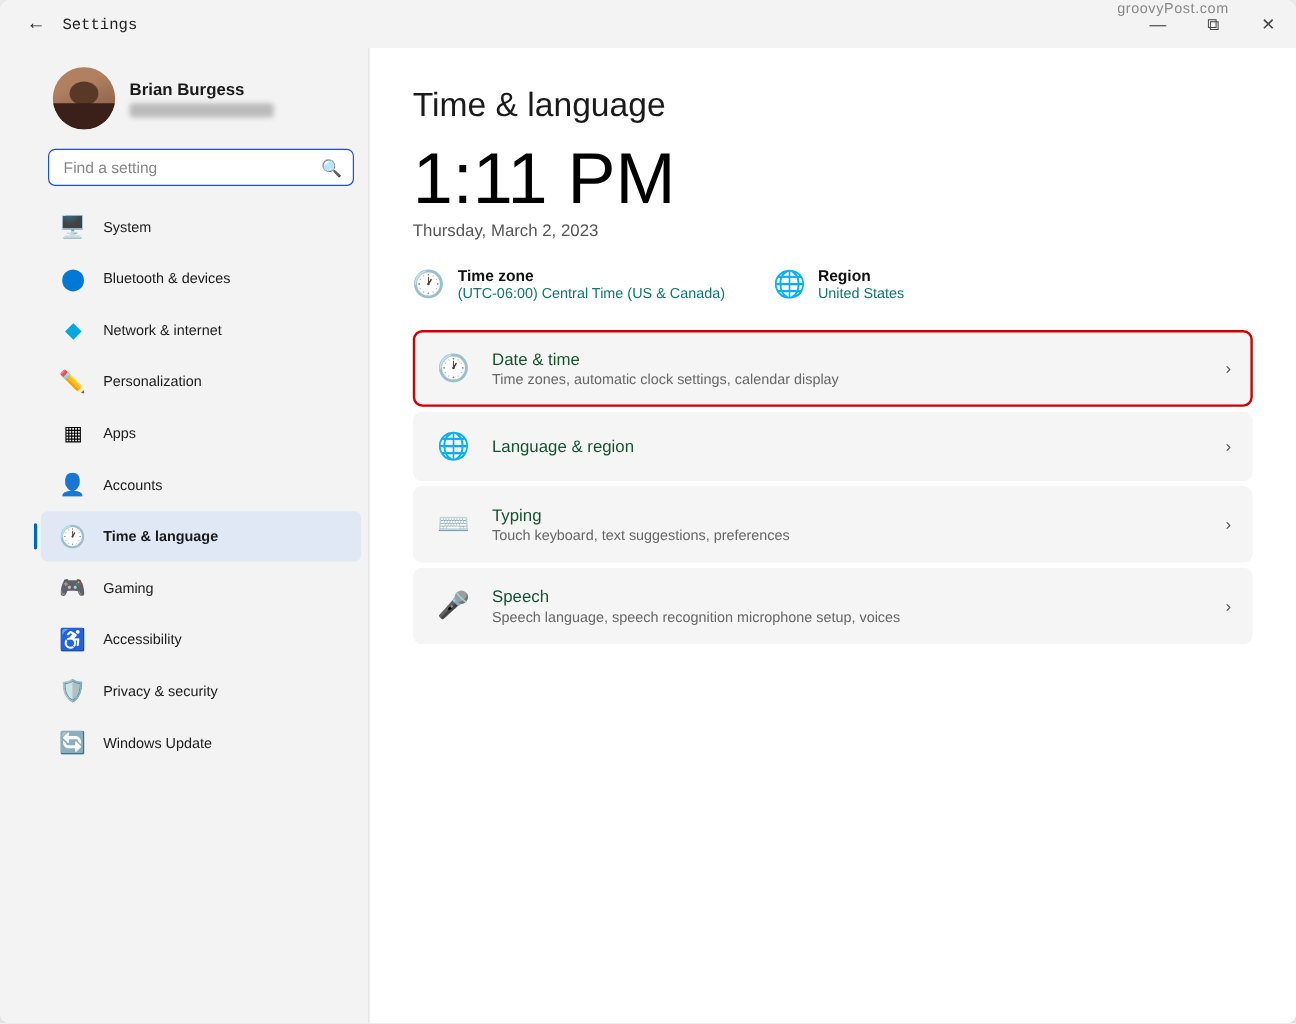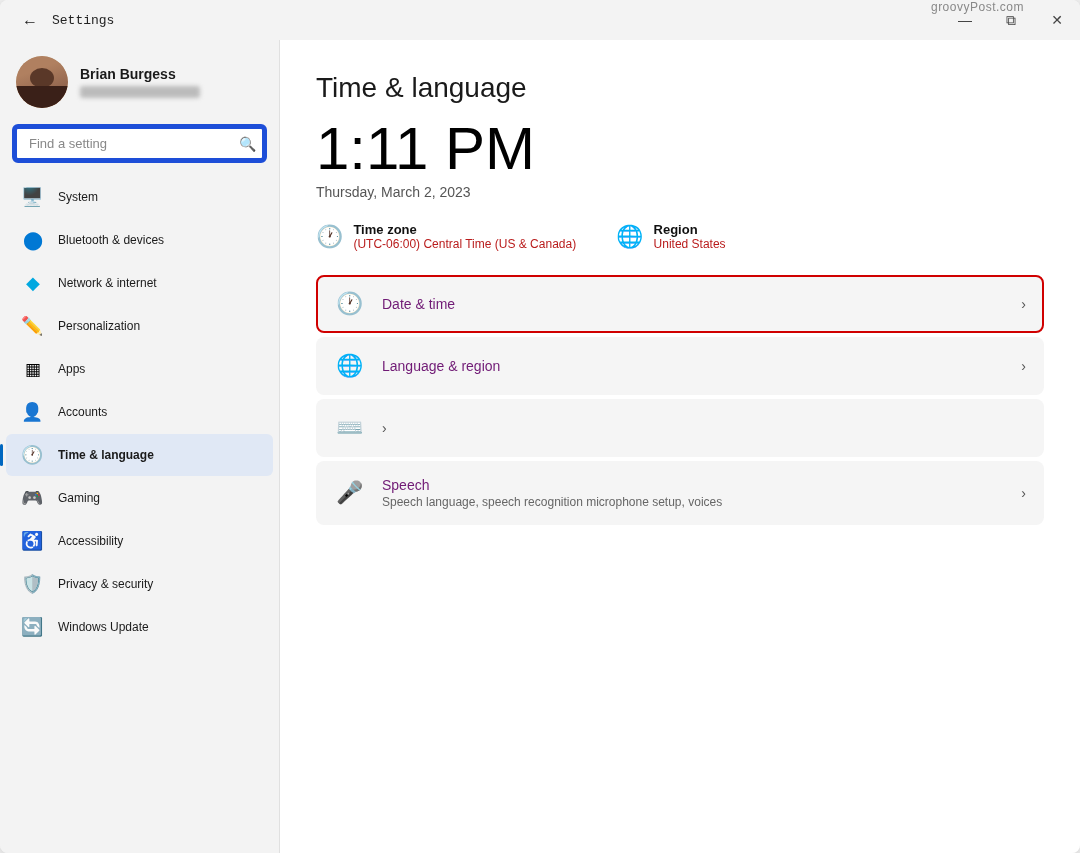"Brian Burgess" .main-content { margin-left: none -> 28px }
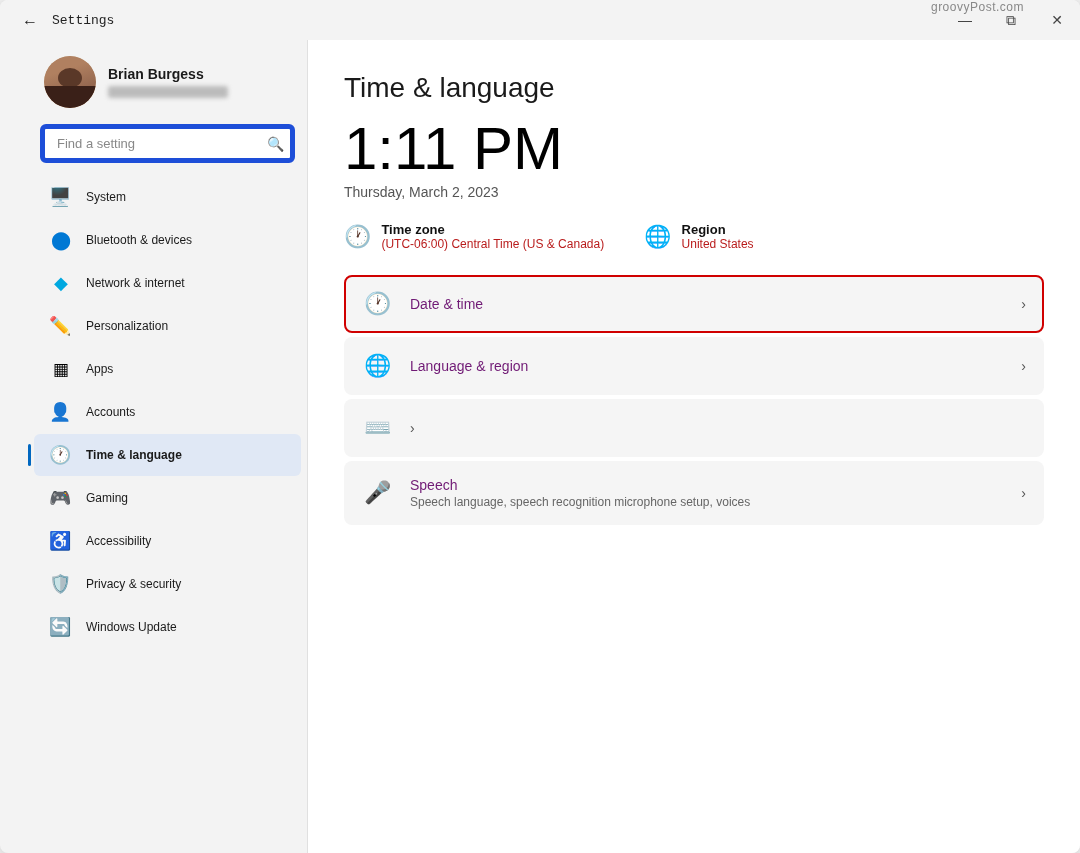"Find a setting" .sidebar-search input { border: 5px solid #1d4ed8 -> 1px solid #1d4ed8 }
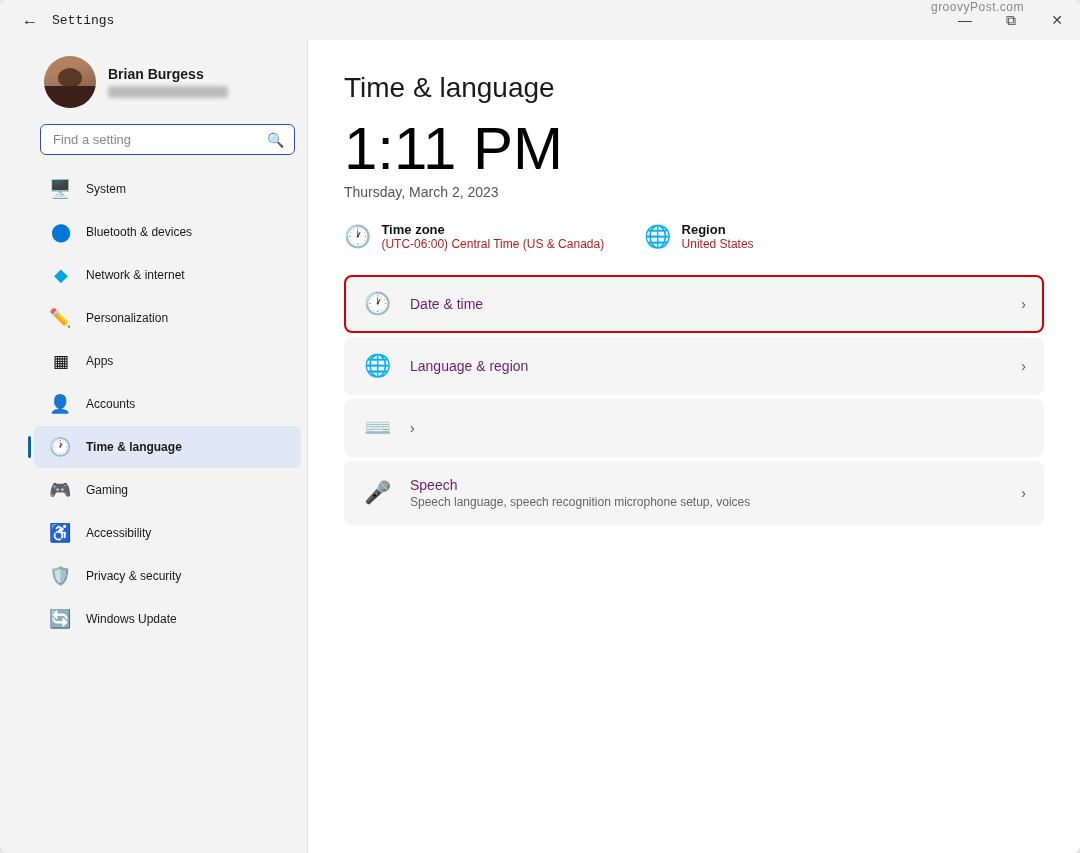"(UTC-06:00) Central Time (US &" .info-text-sub { color: #b91c1c -> #0f766e }
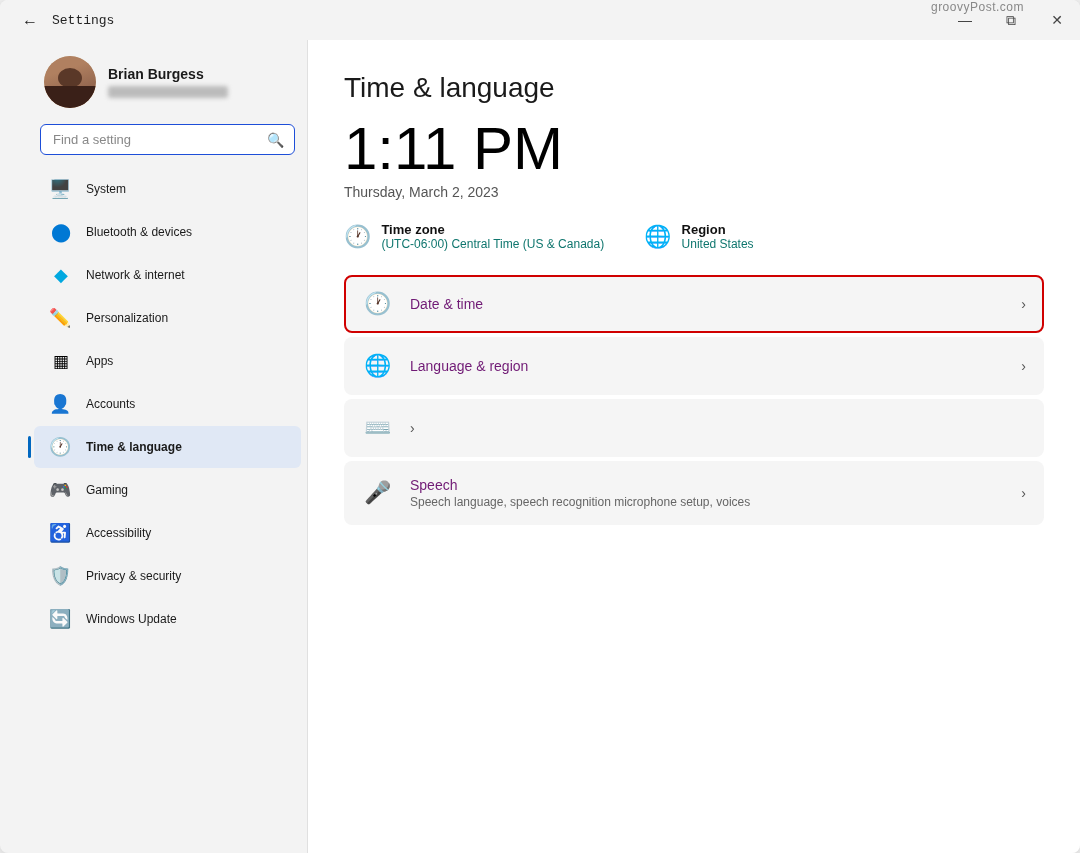"Date & time" .settings-item-title { color: #701a75 -> #14532d }
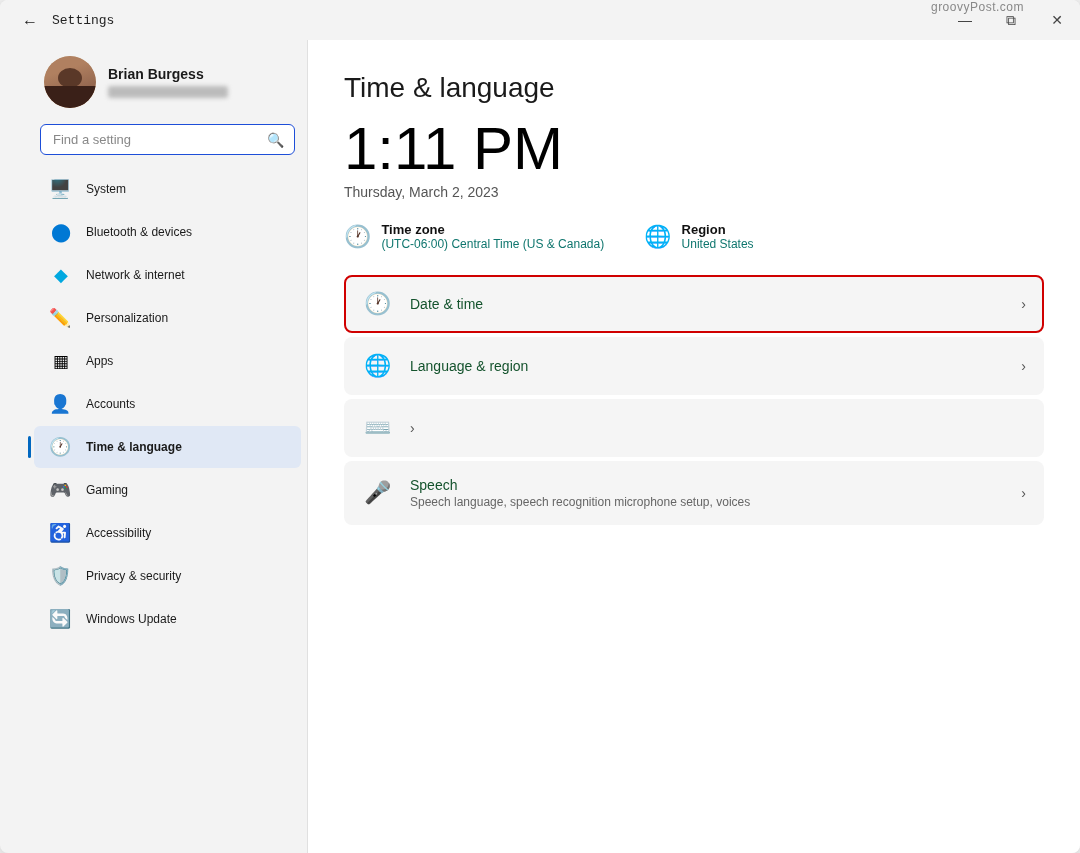"Time zones, automatic clock settings," div.settings-item-sub { html: none -> <div>Time zones, automatic clock settings, calendar display</div> }
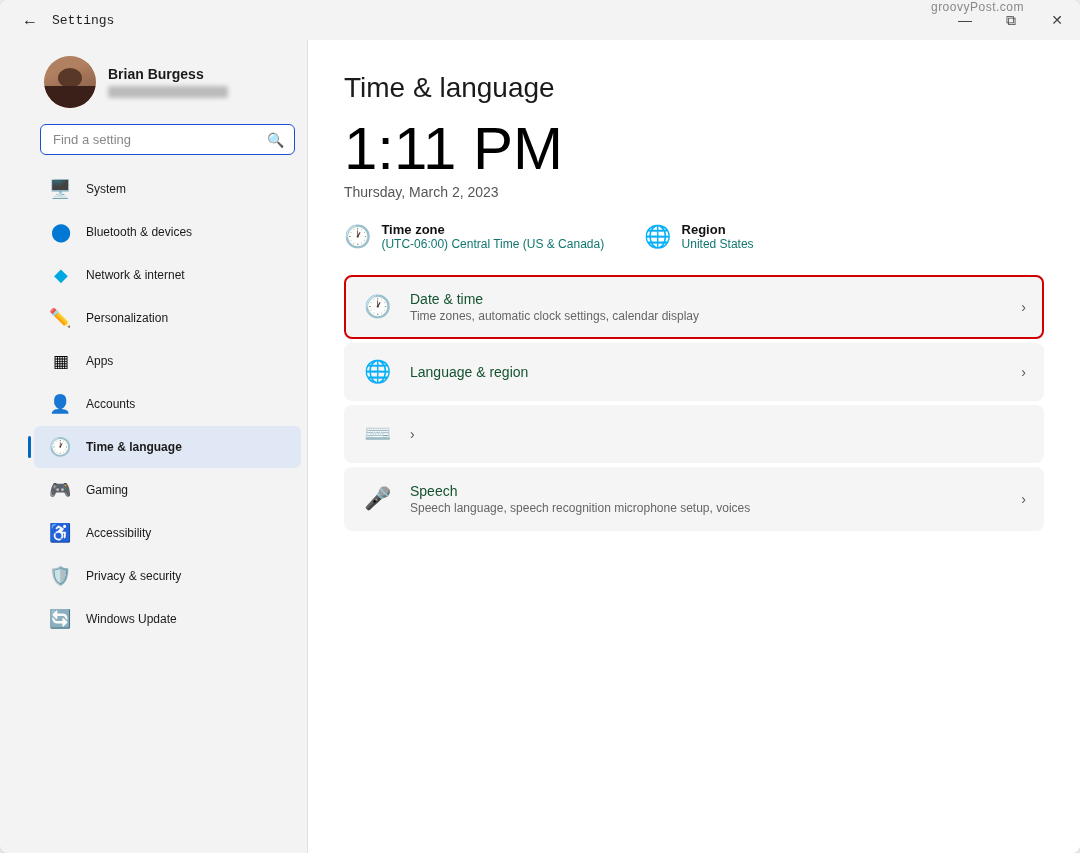"Typing" div.settings-item-text { html: none -> <div> <div>Typing</div> <div>Touch keyboard, text suggestions, preferences</div> </div> }
